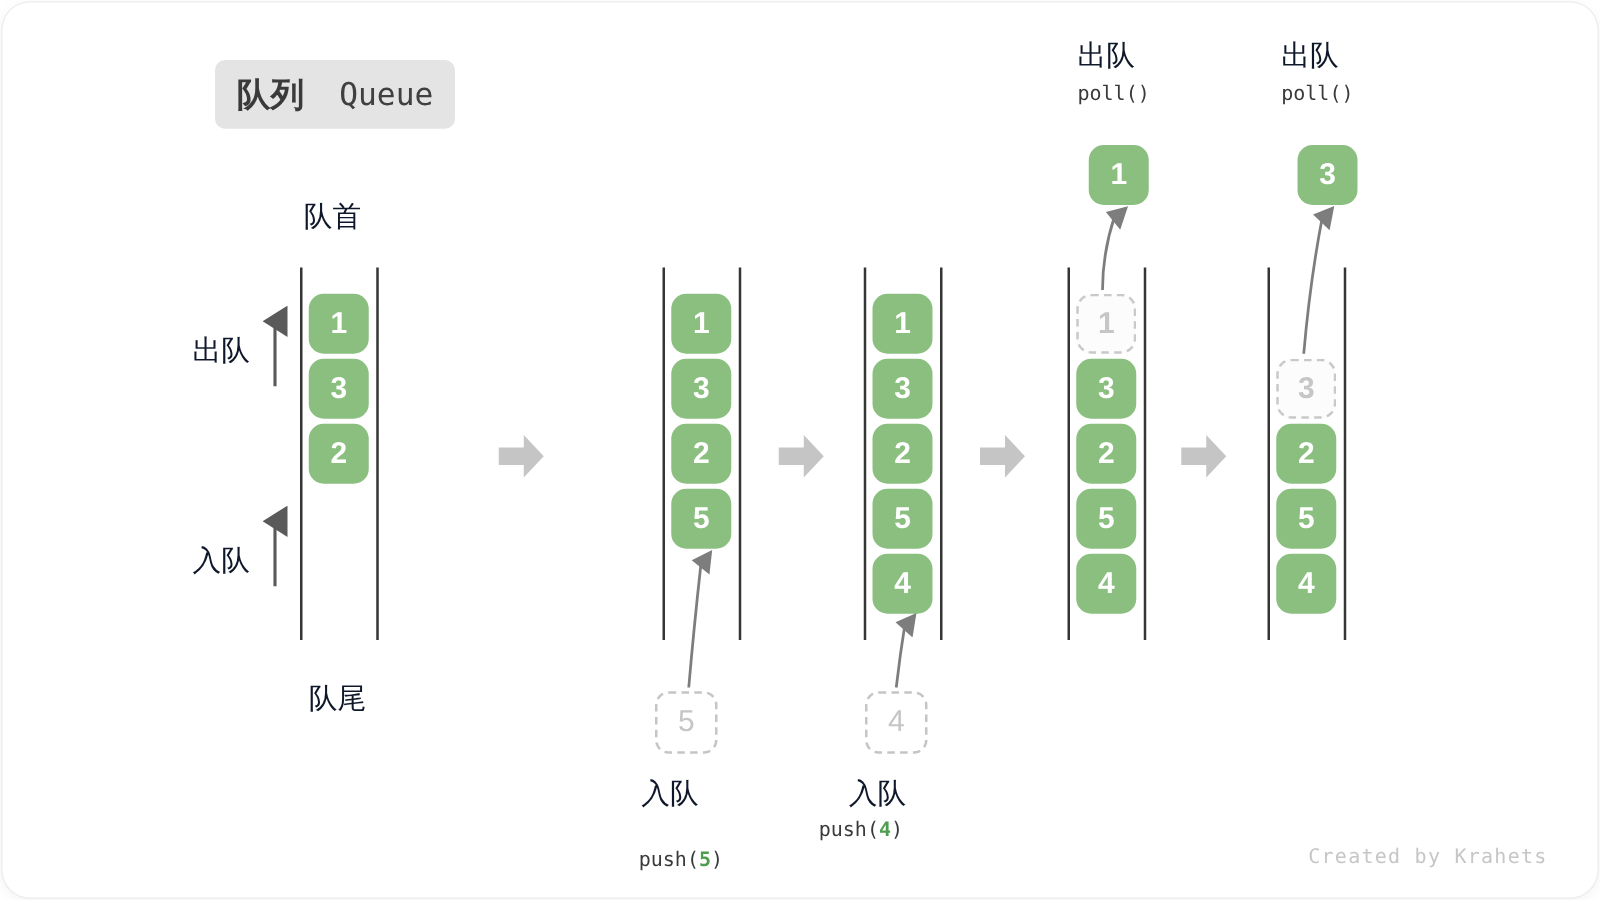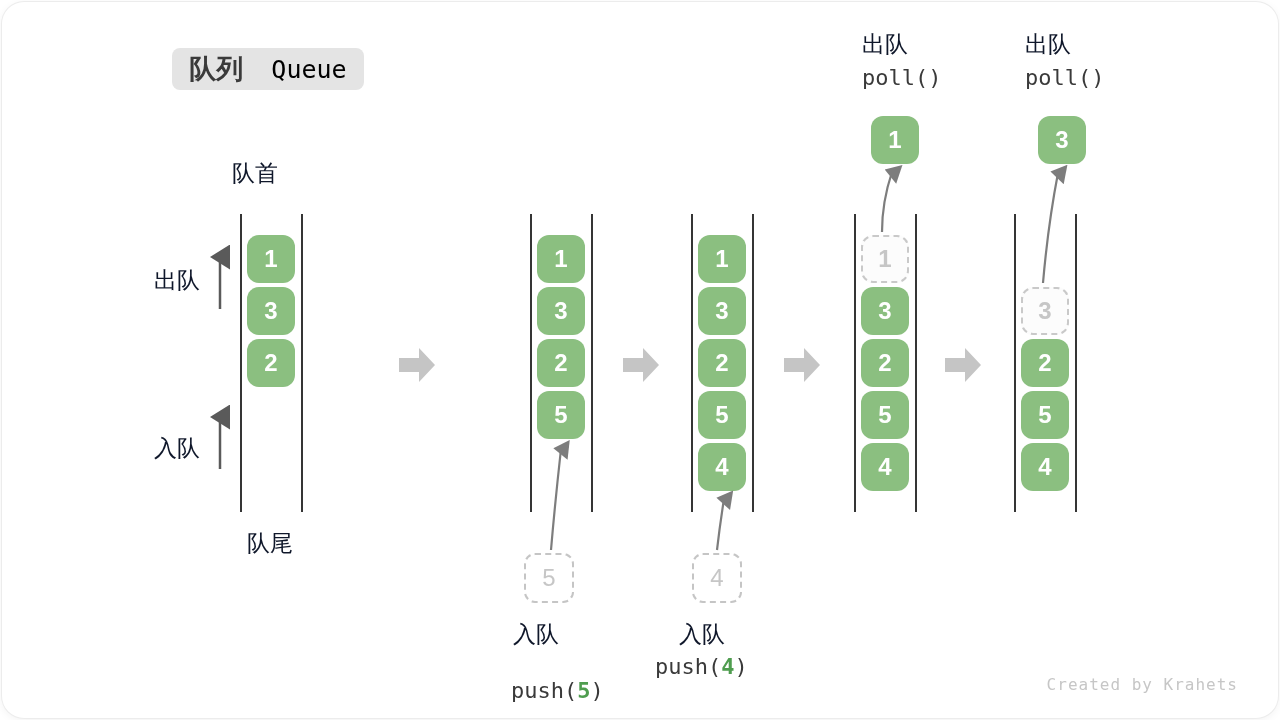"队列" .title-badge { height: 42px -> 55px }
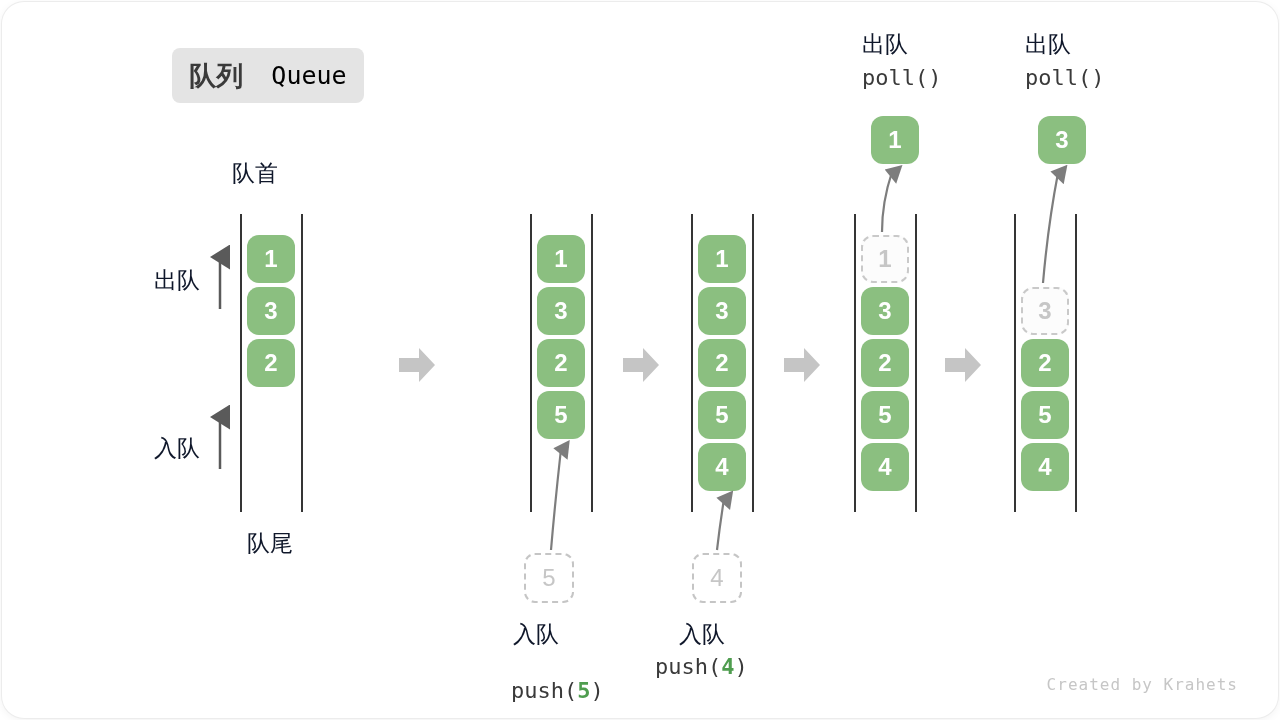"Queue" .title-en { color: #000000 -> #404040 }
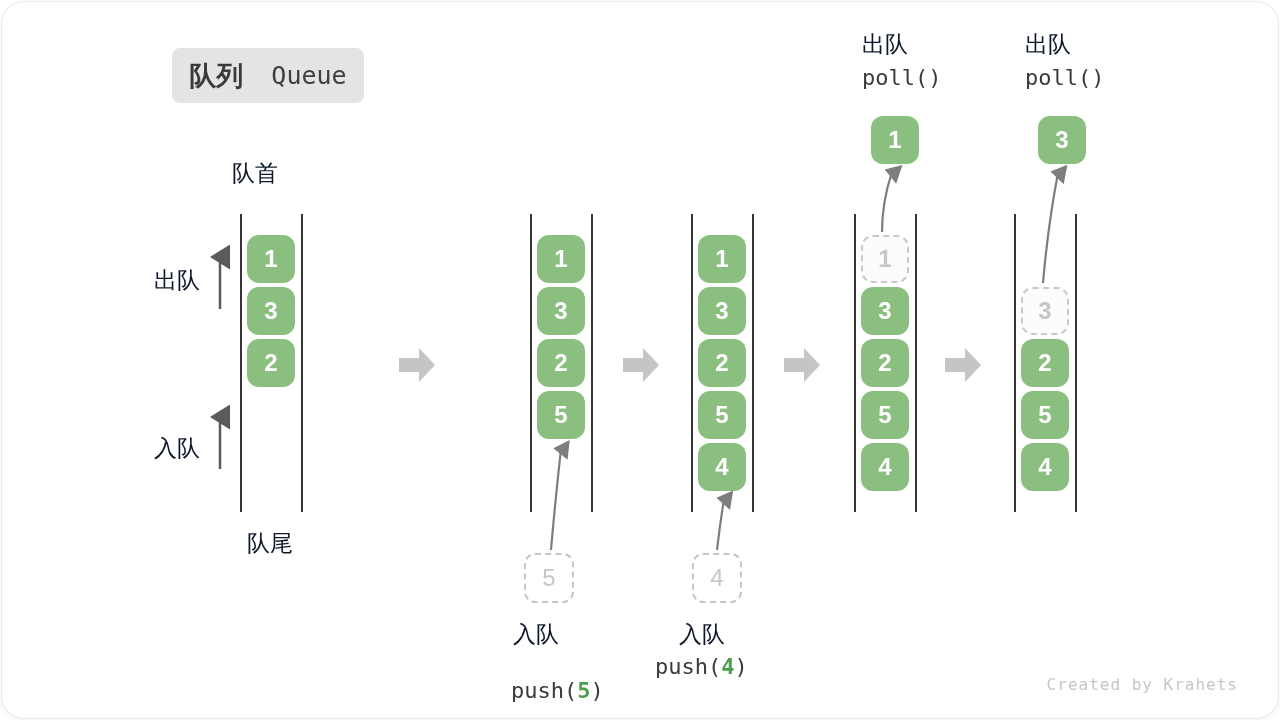"poll()" .code { font-size: 22px -> 16px }
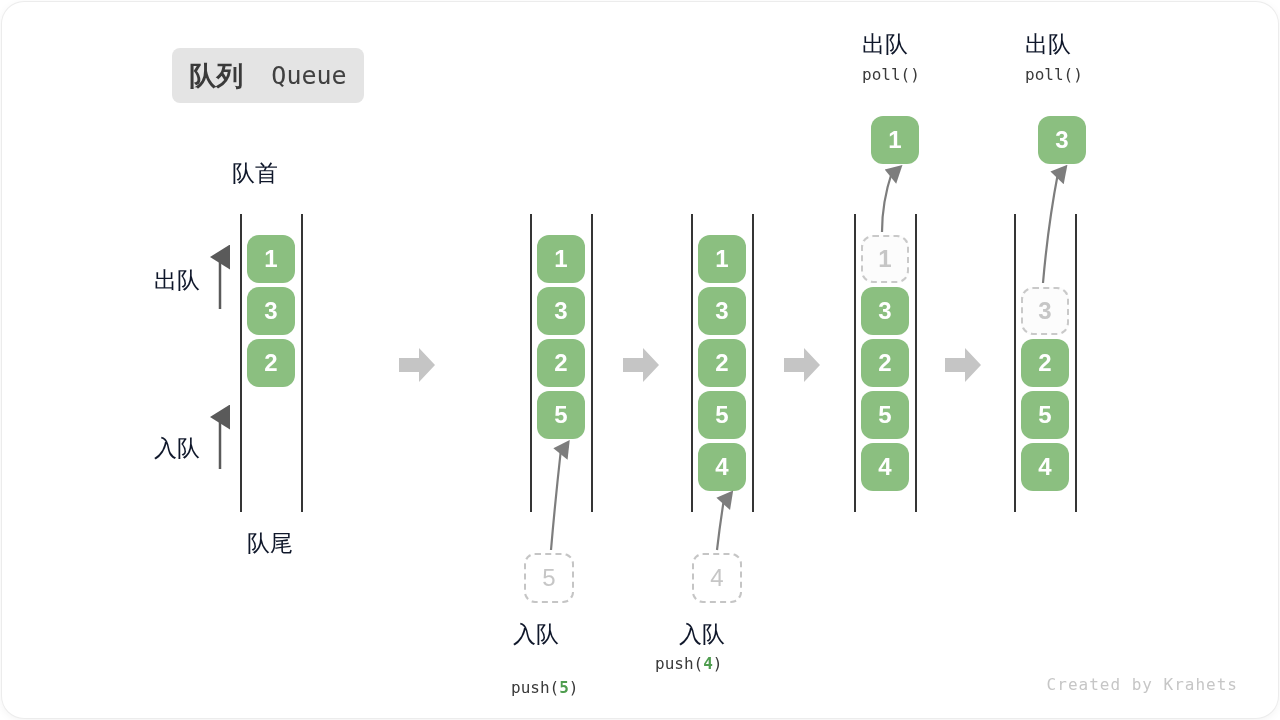"队首" div.abs { left: 230px -> 241px }
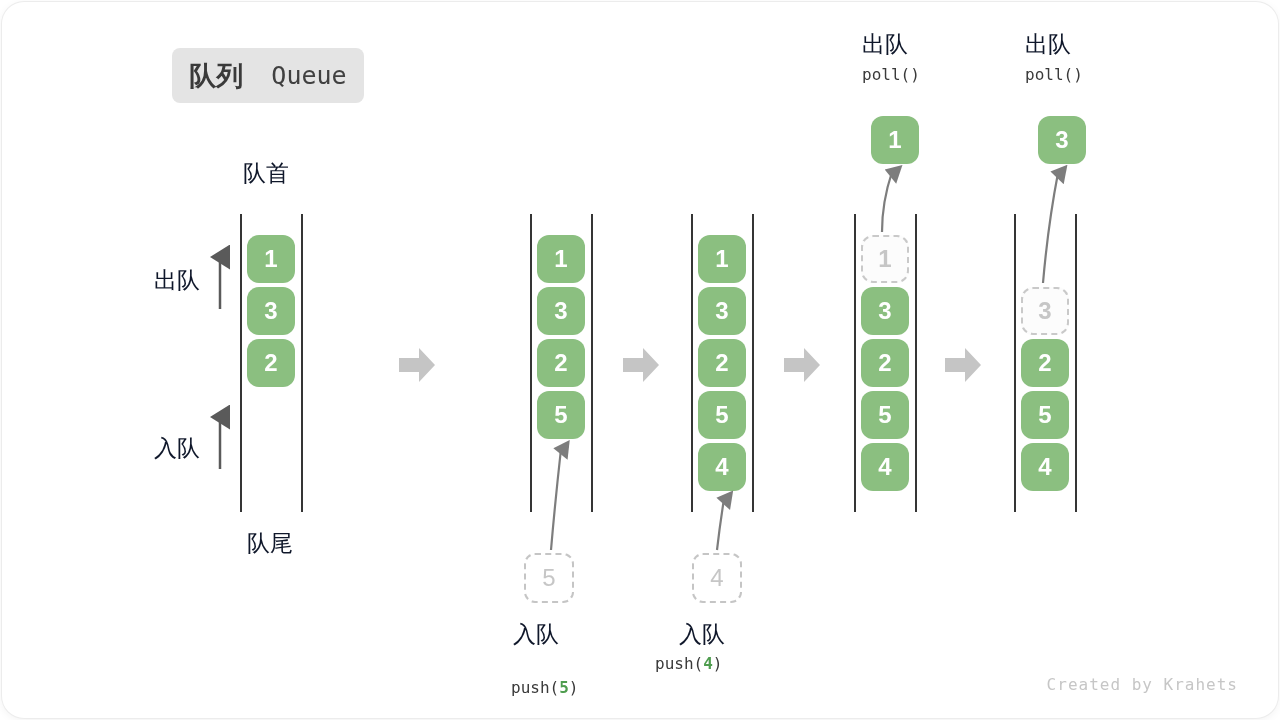"队尾" div.abs { top: 526px -> 541px }
